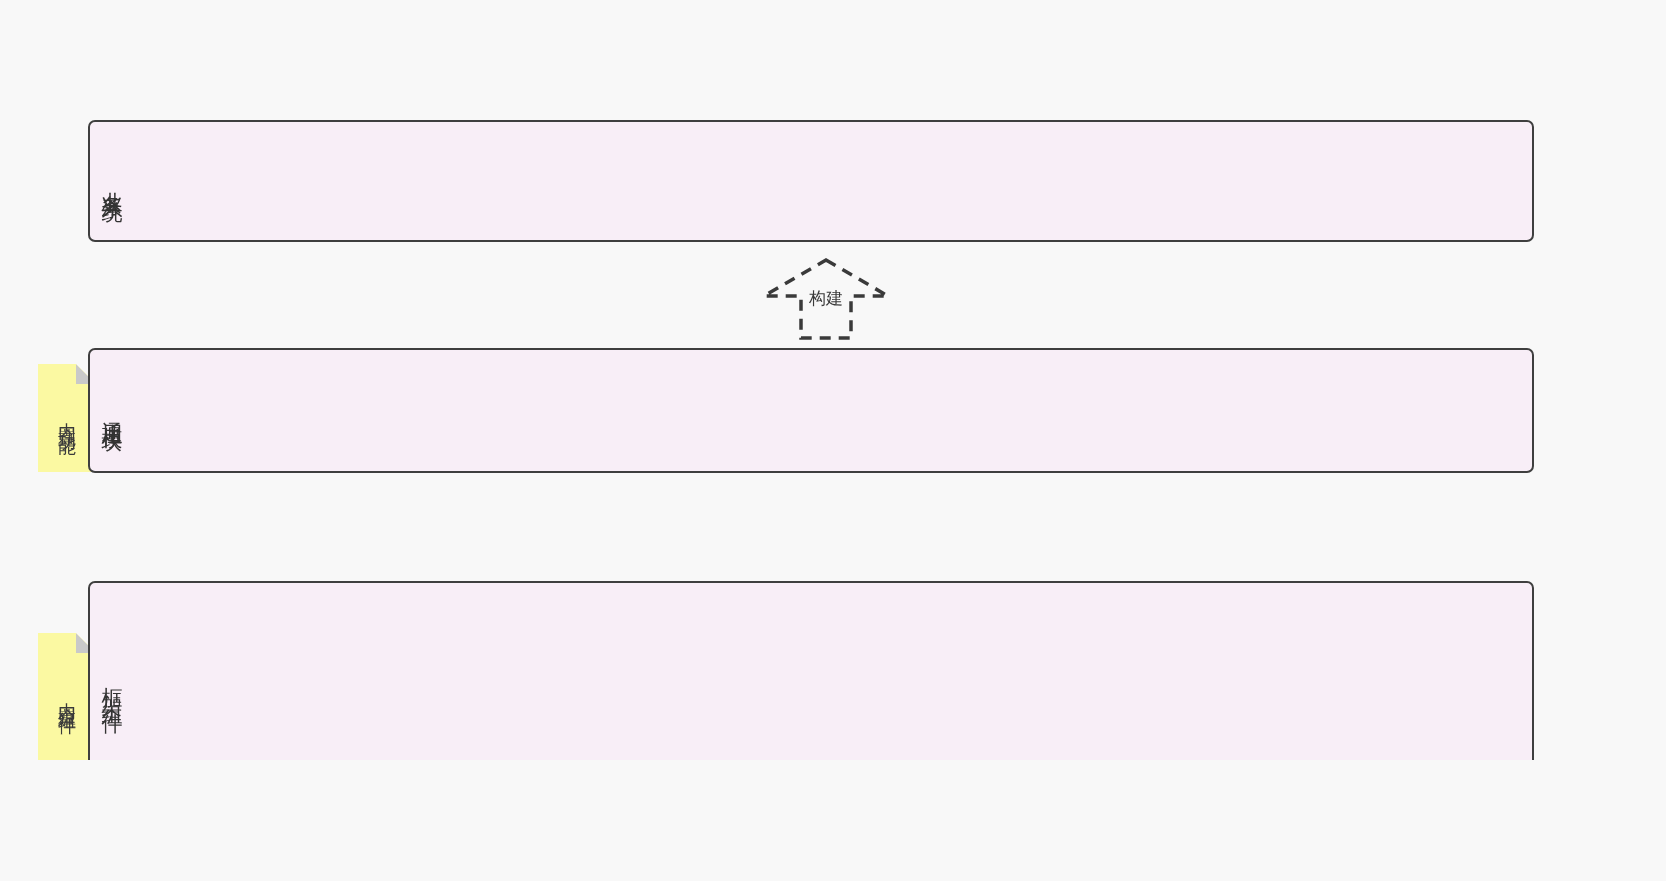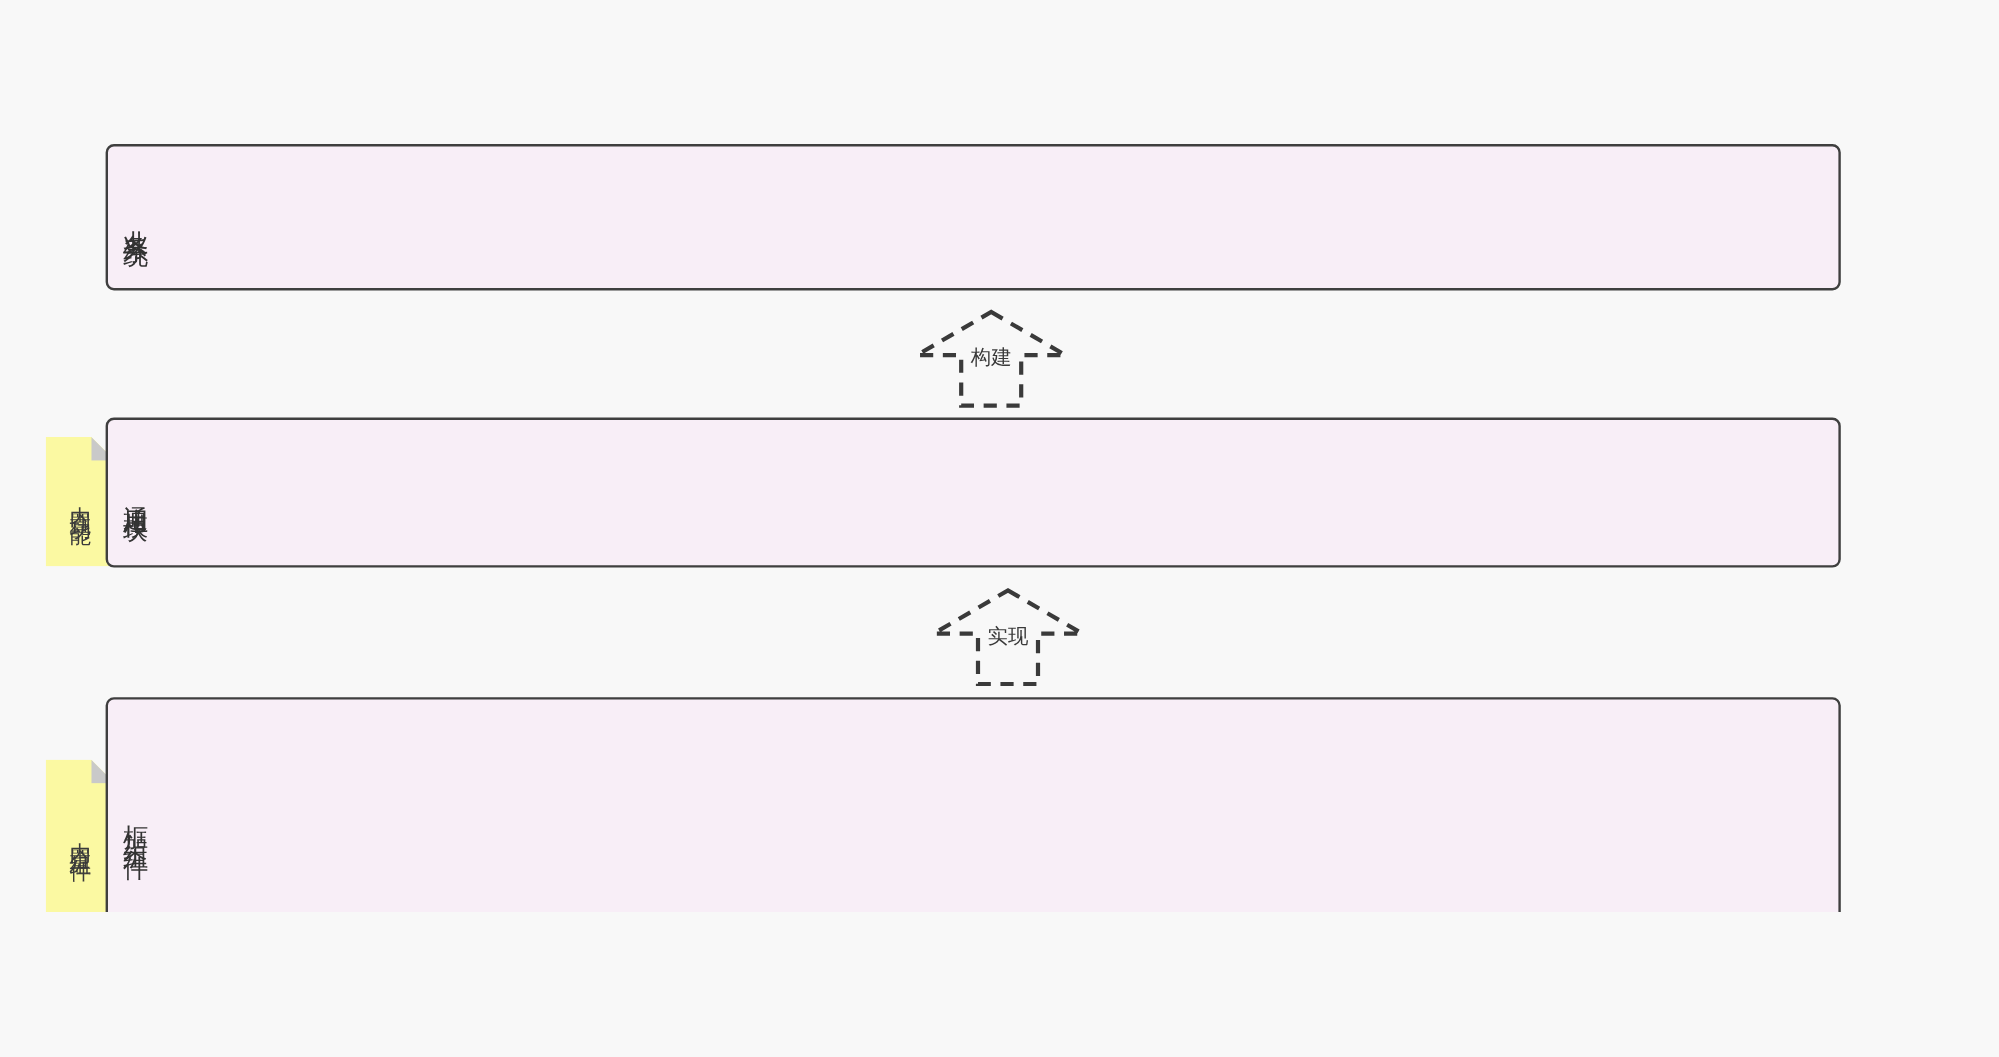"实现" div.arrow { html: <div> <svg> <path></path> </svg> <div>实现</div> </div> -> none }
